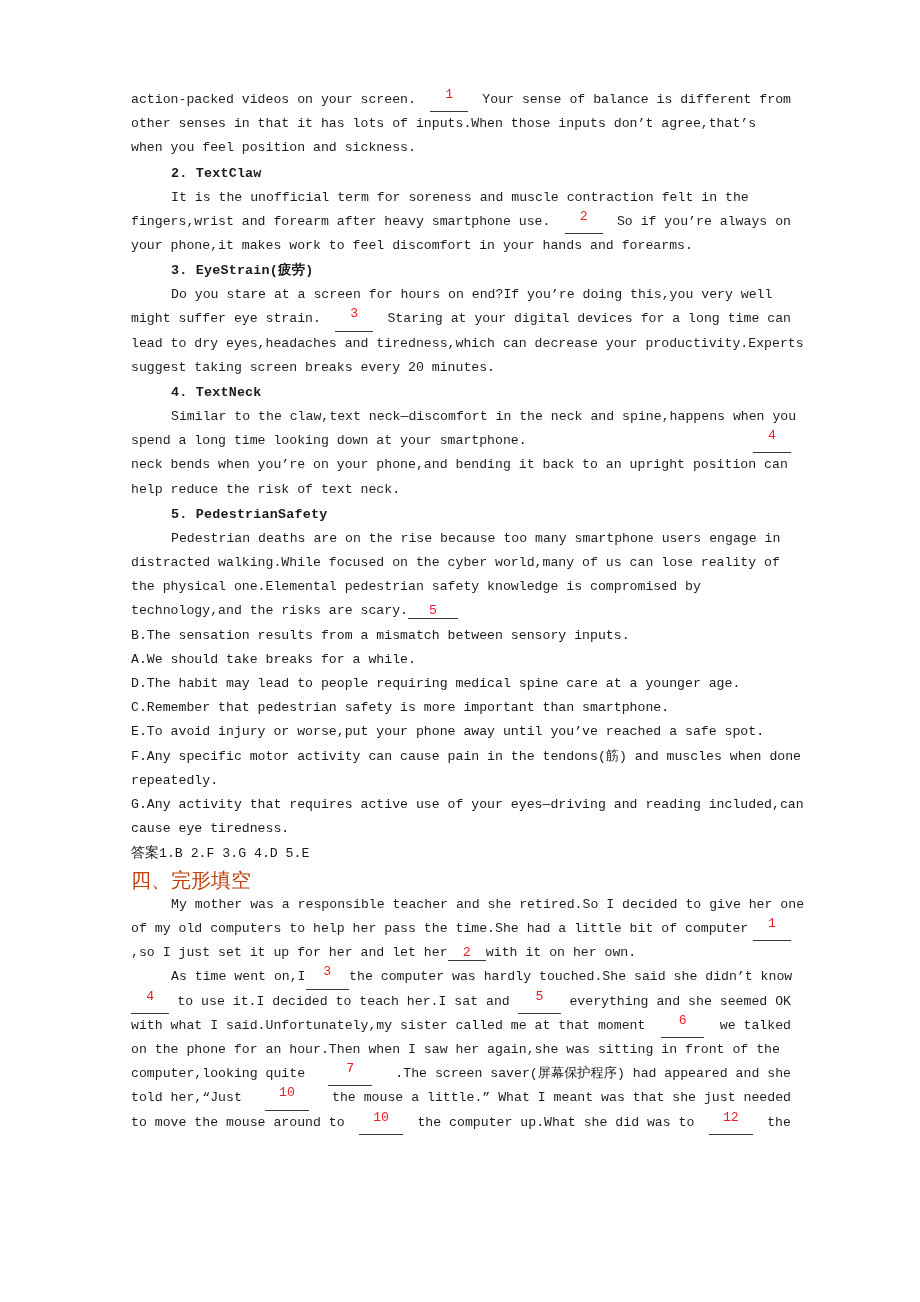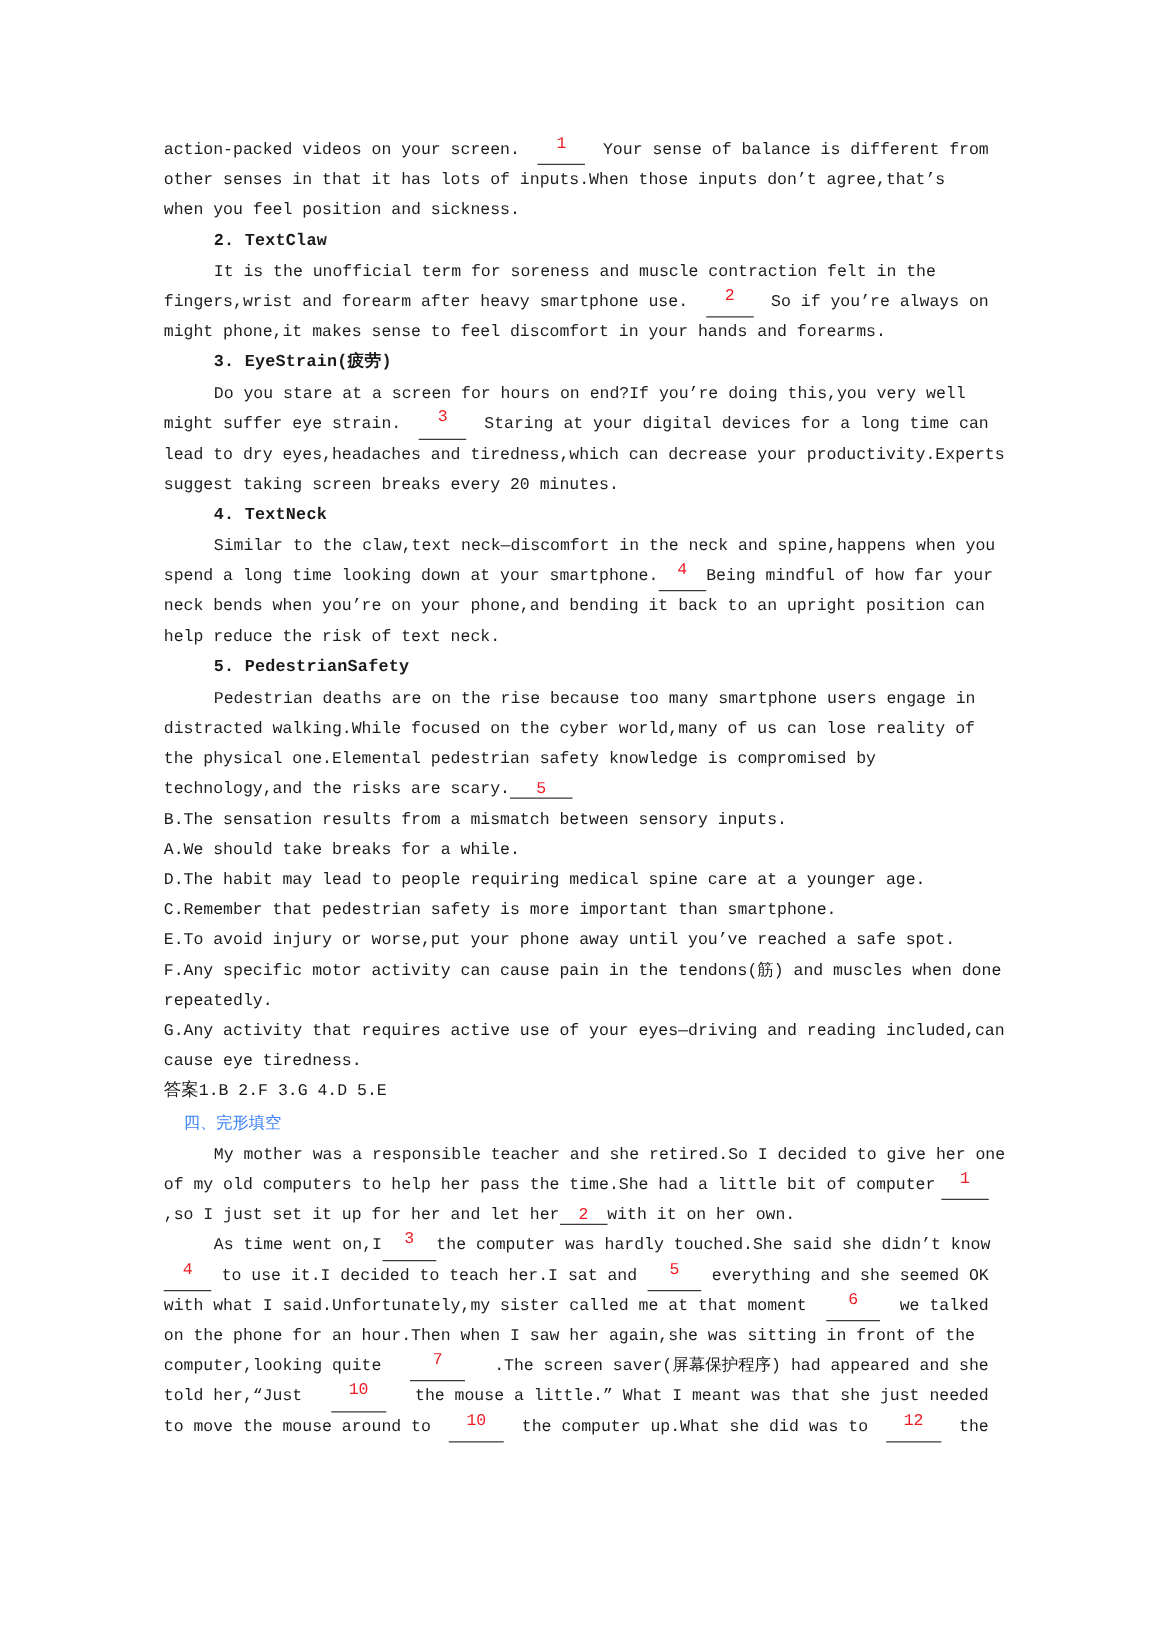"action-packed videos on your screen." #page { top: 108px -> 88px }
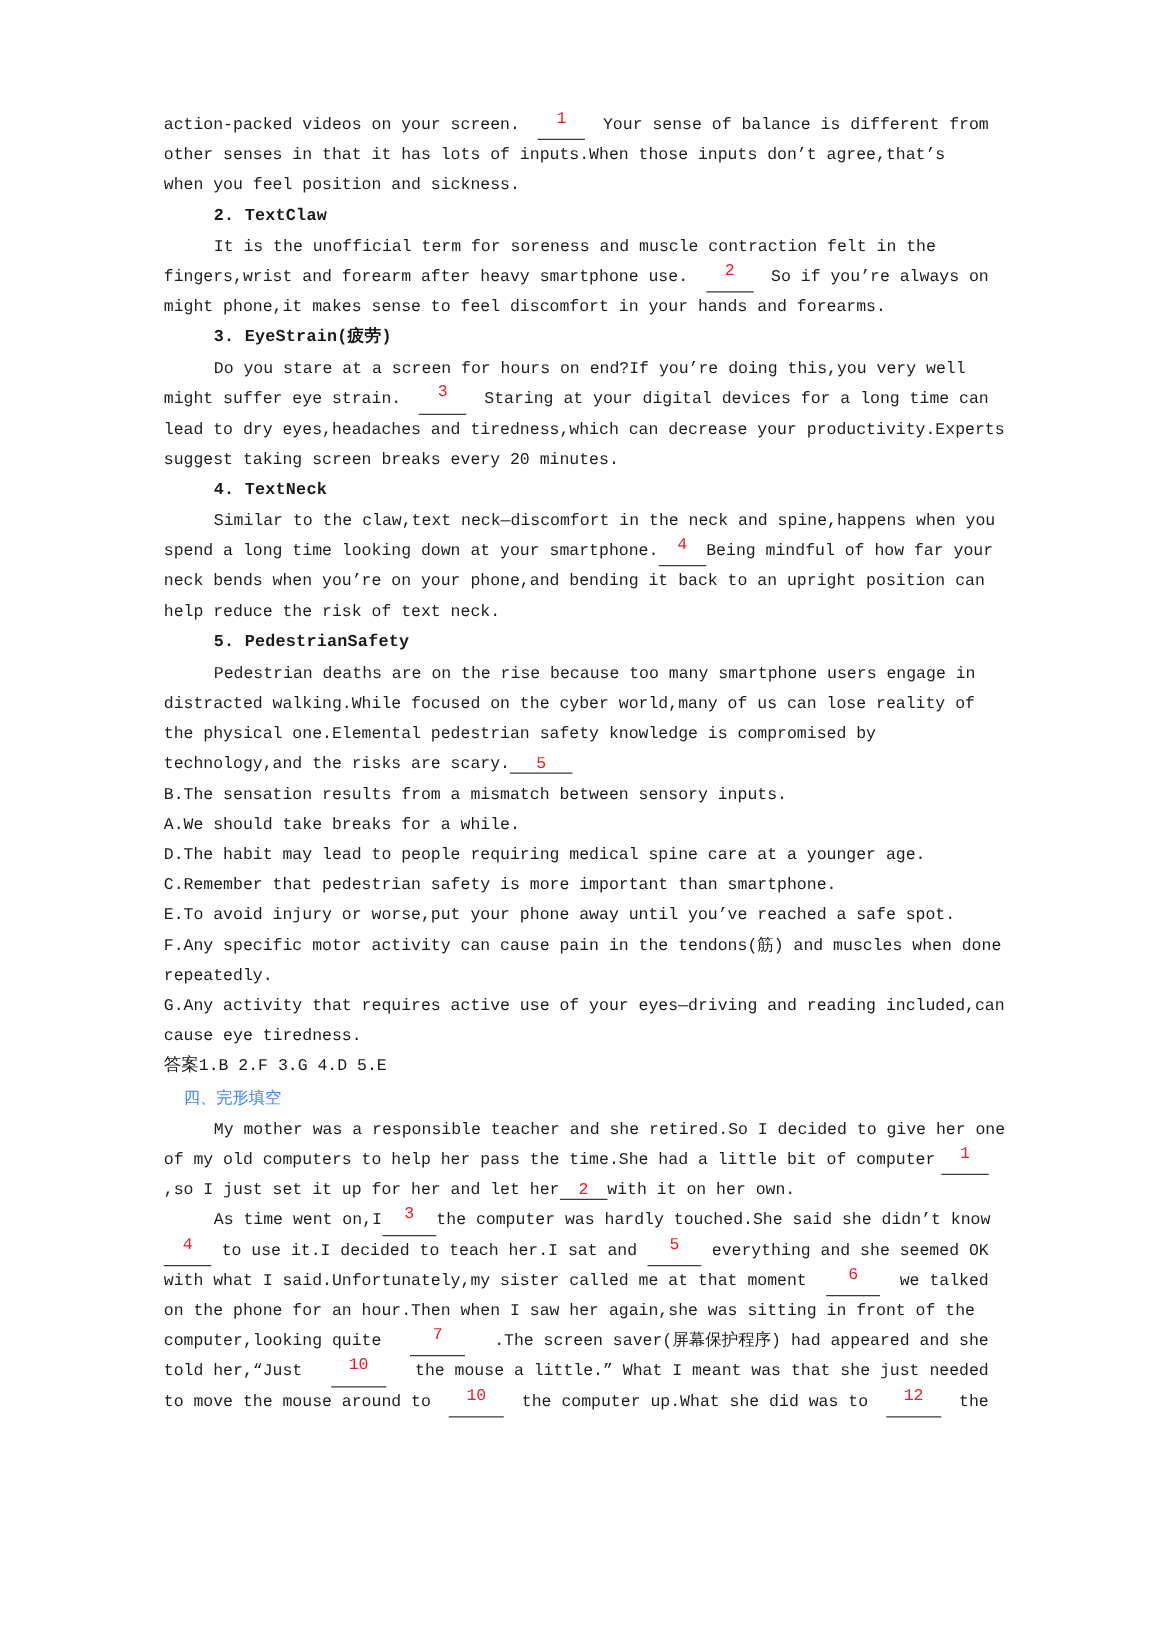"might phone,it makes sense to" div.line { text: might phone,it makes sense -> your phone,it makes work }
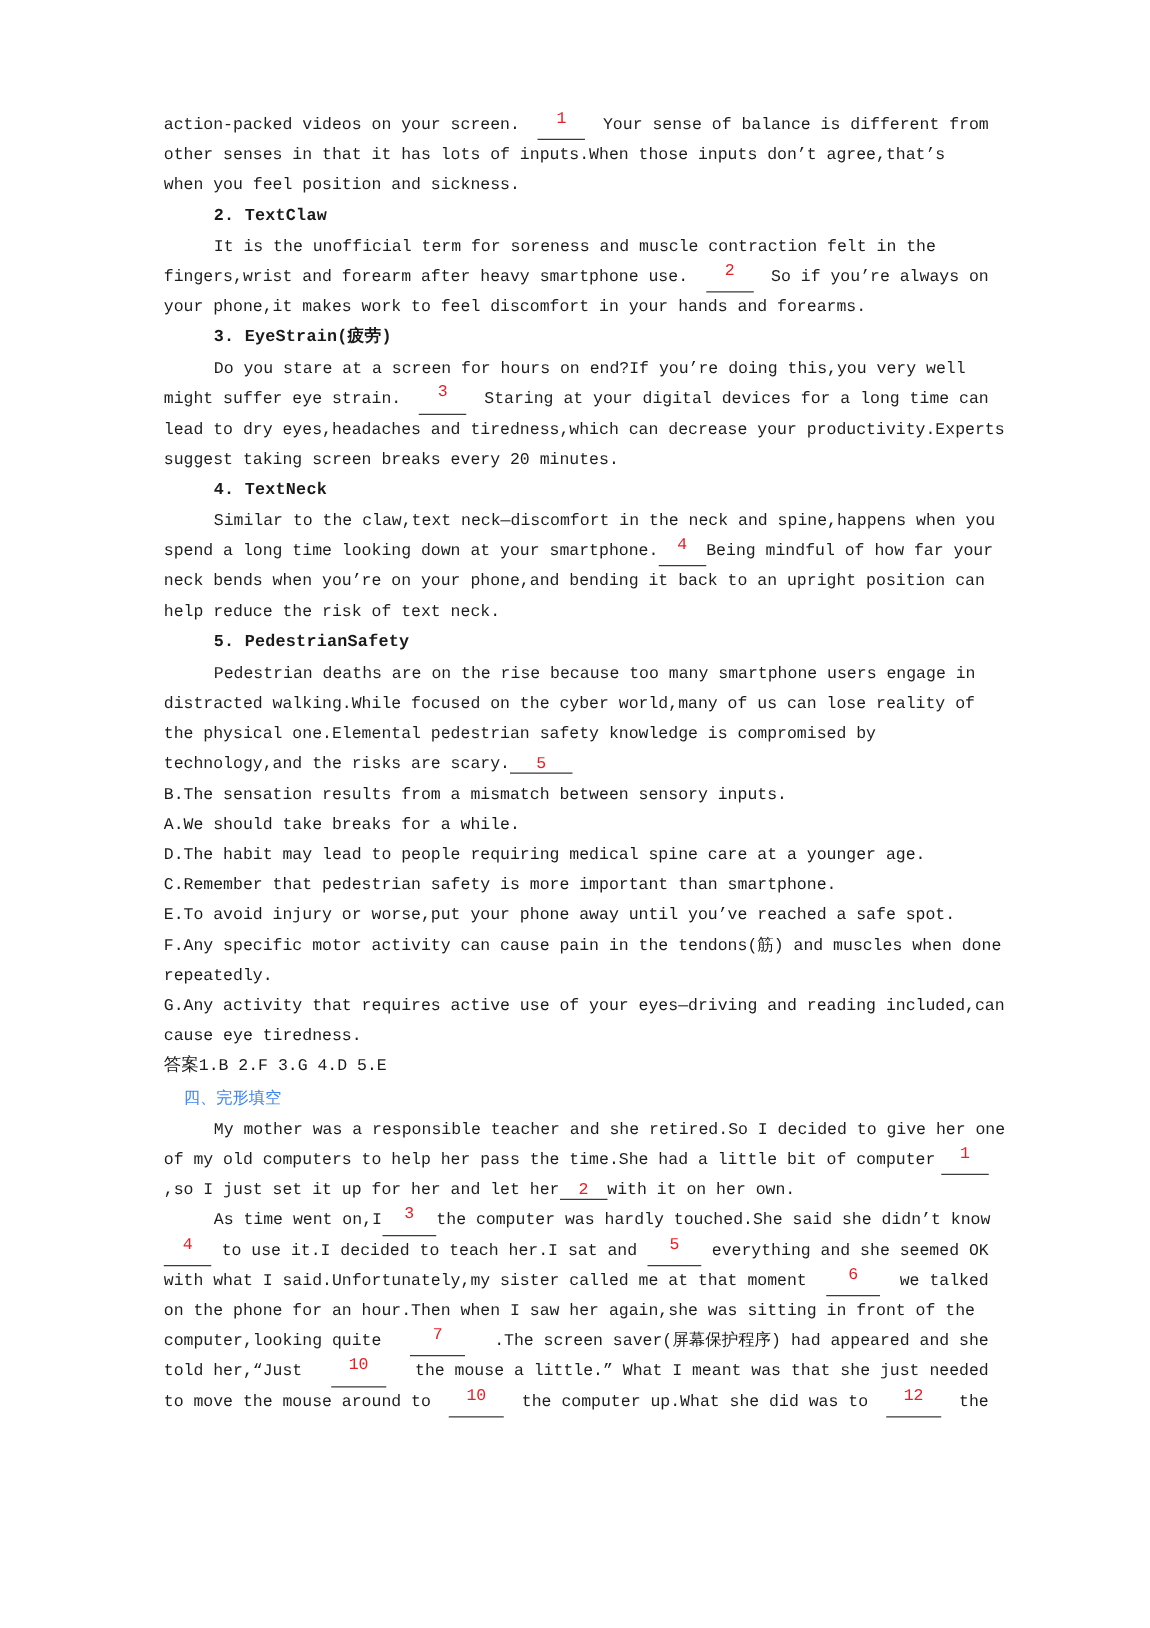"Being mindful of how far" span { html: <span>Being mindful of how far your</span> -> none }
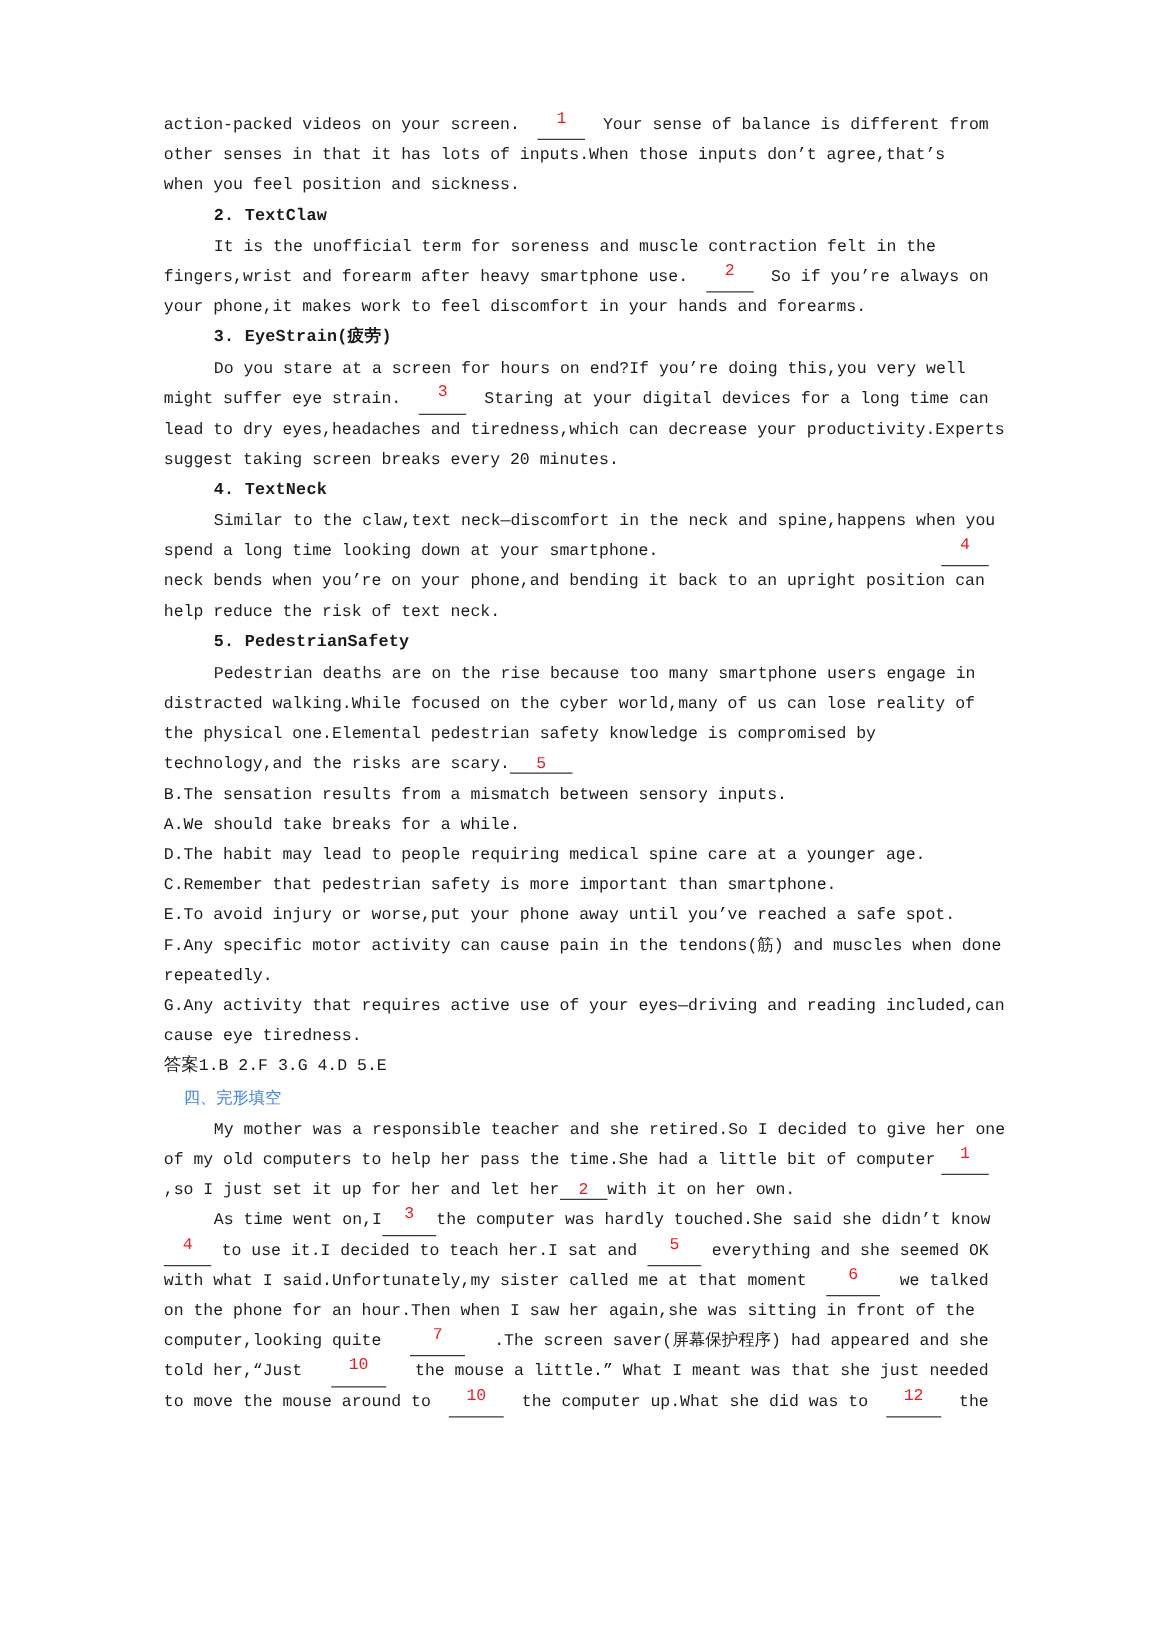"四、完形填空" .cnhead { color: #3b82f6 -> #c2410c; font-size: 13px -> 20px; margin-left: 16px -> none }
